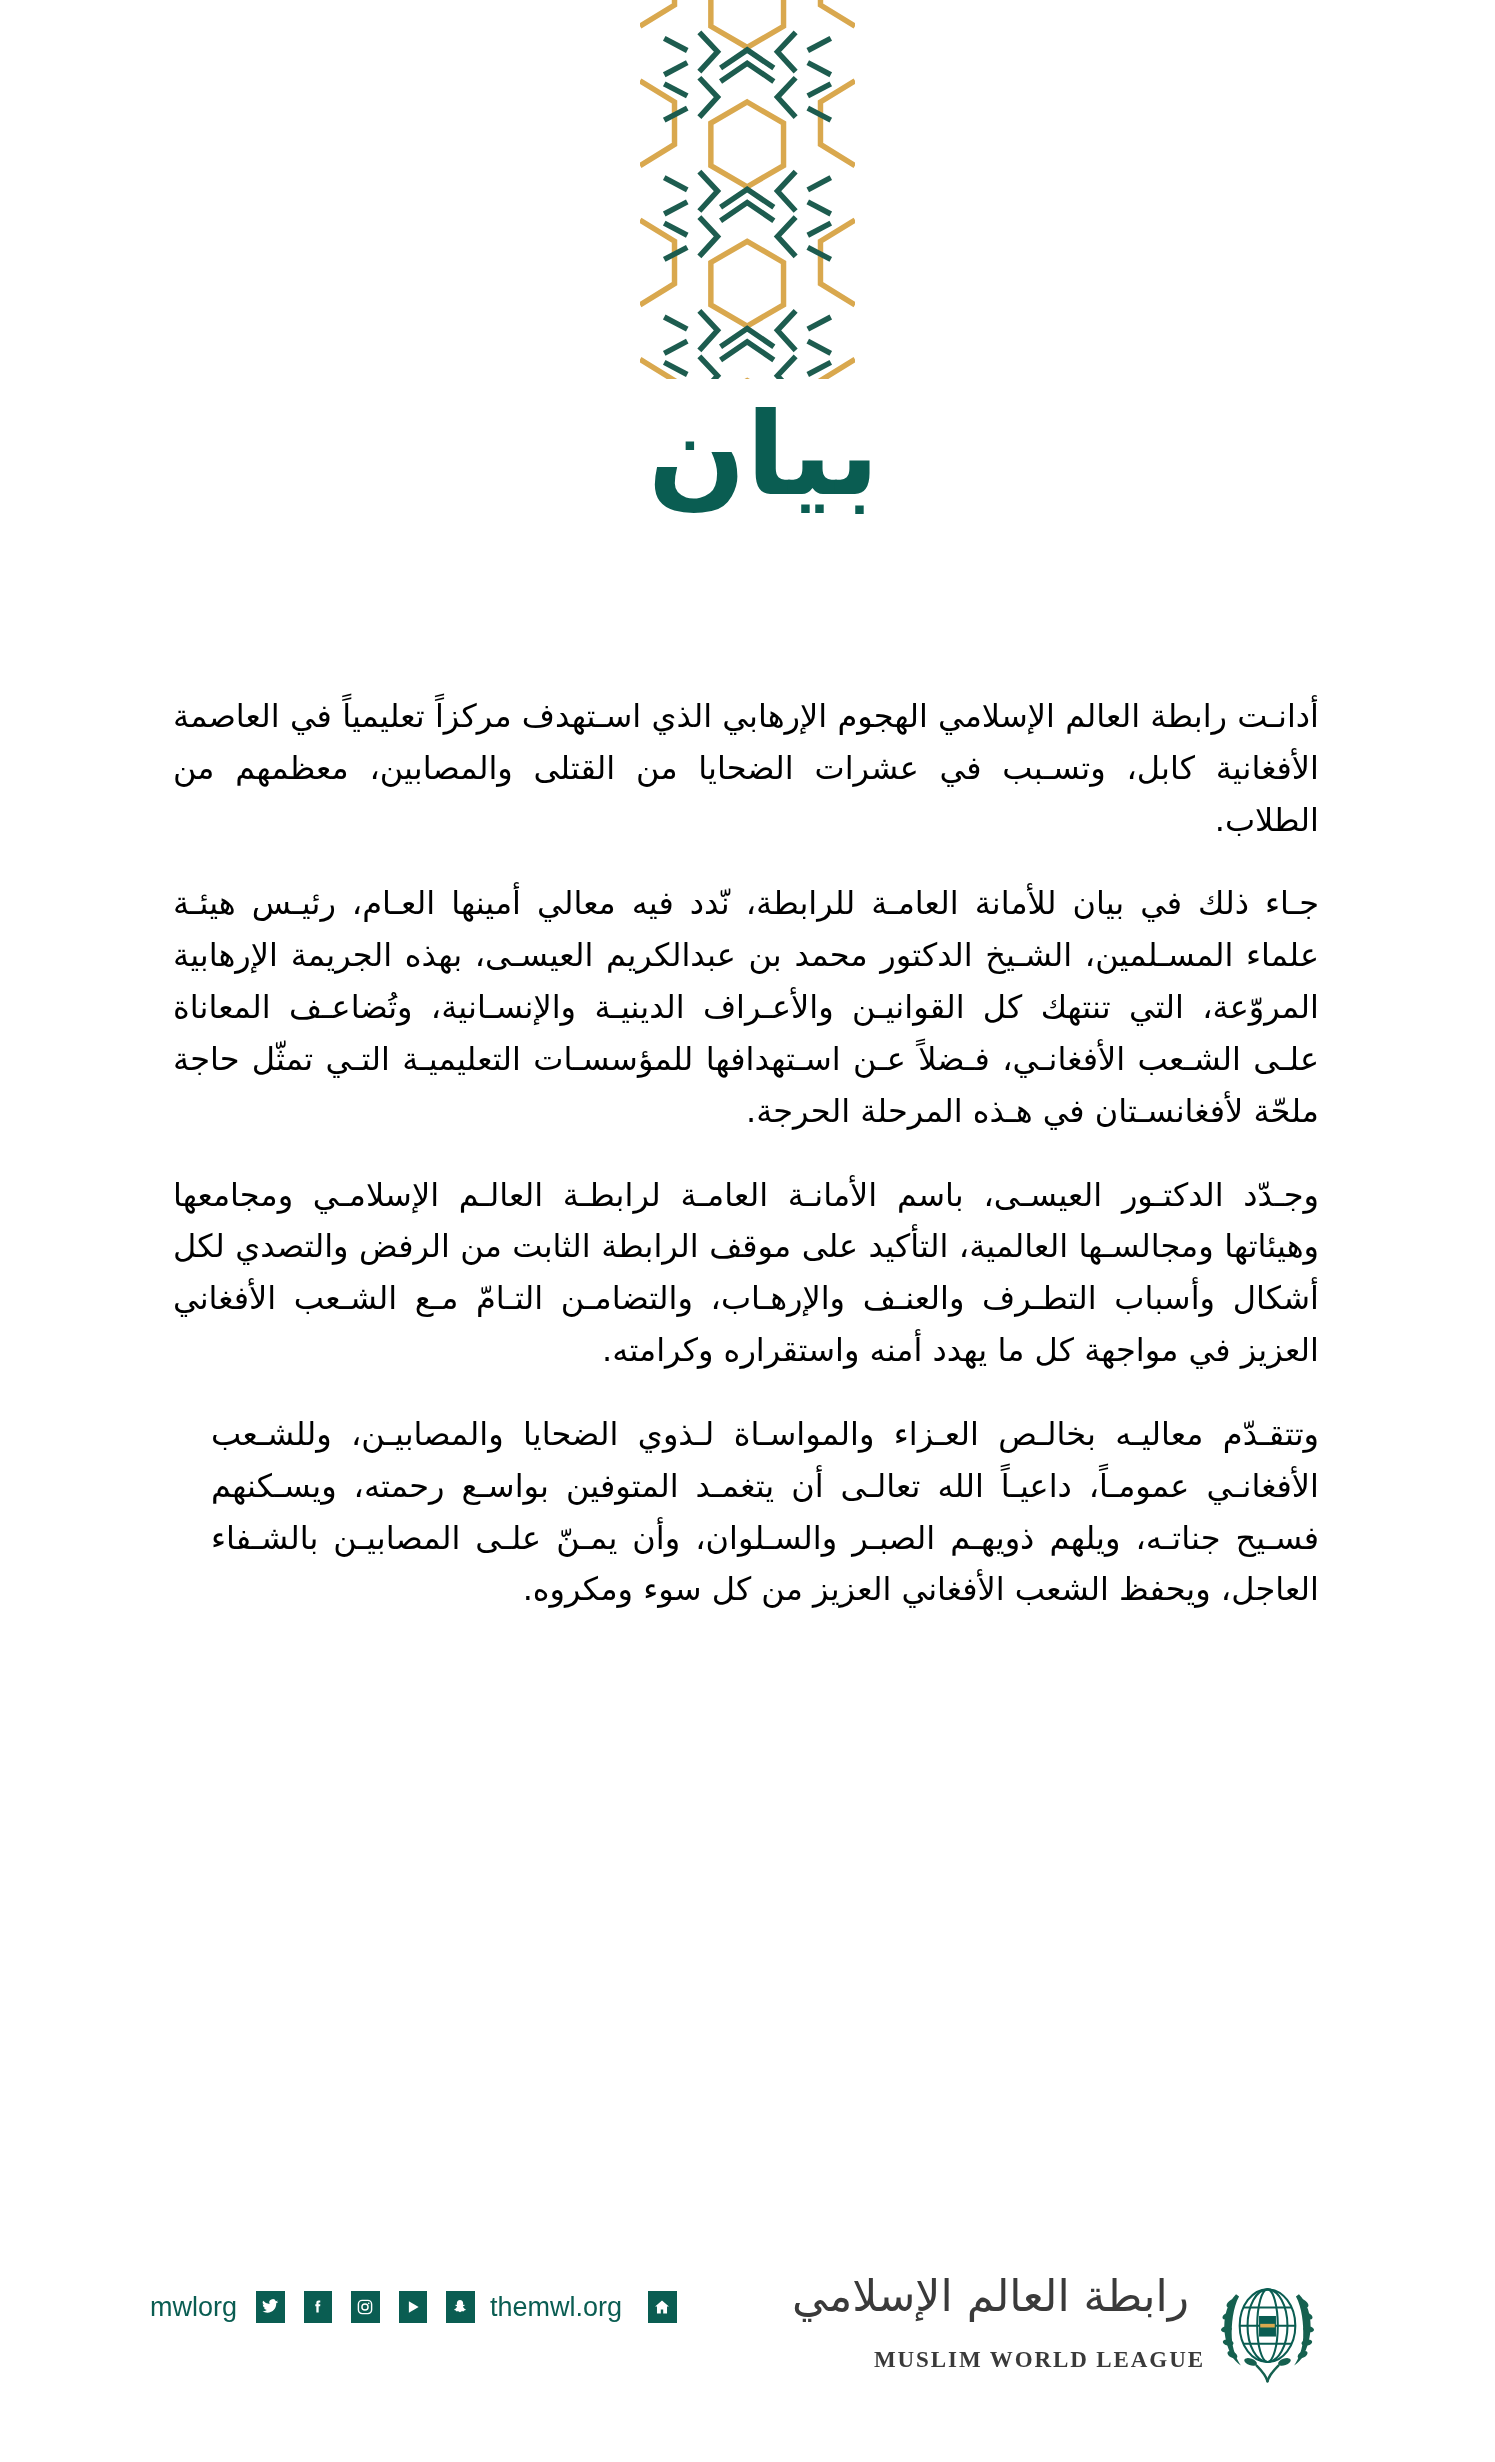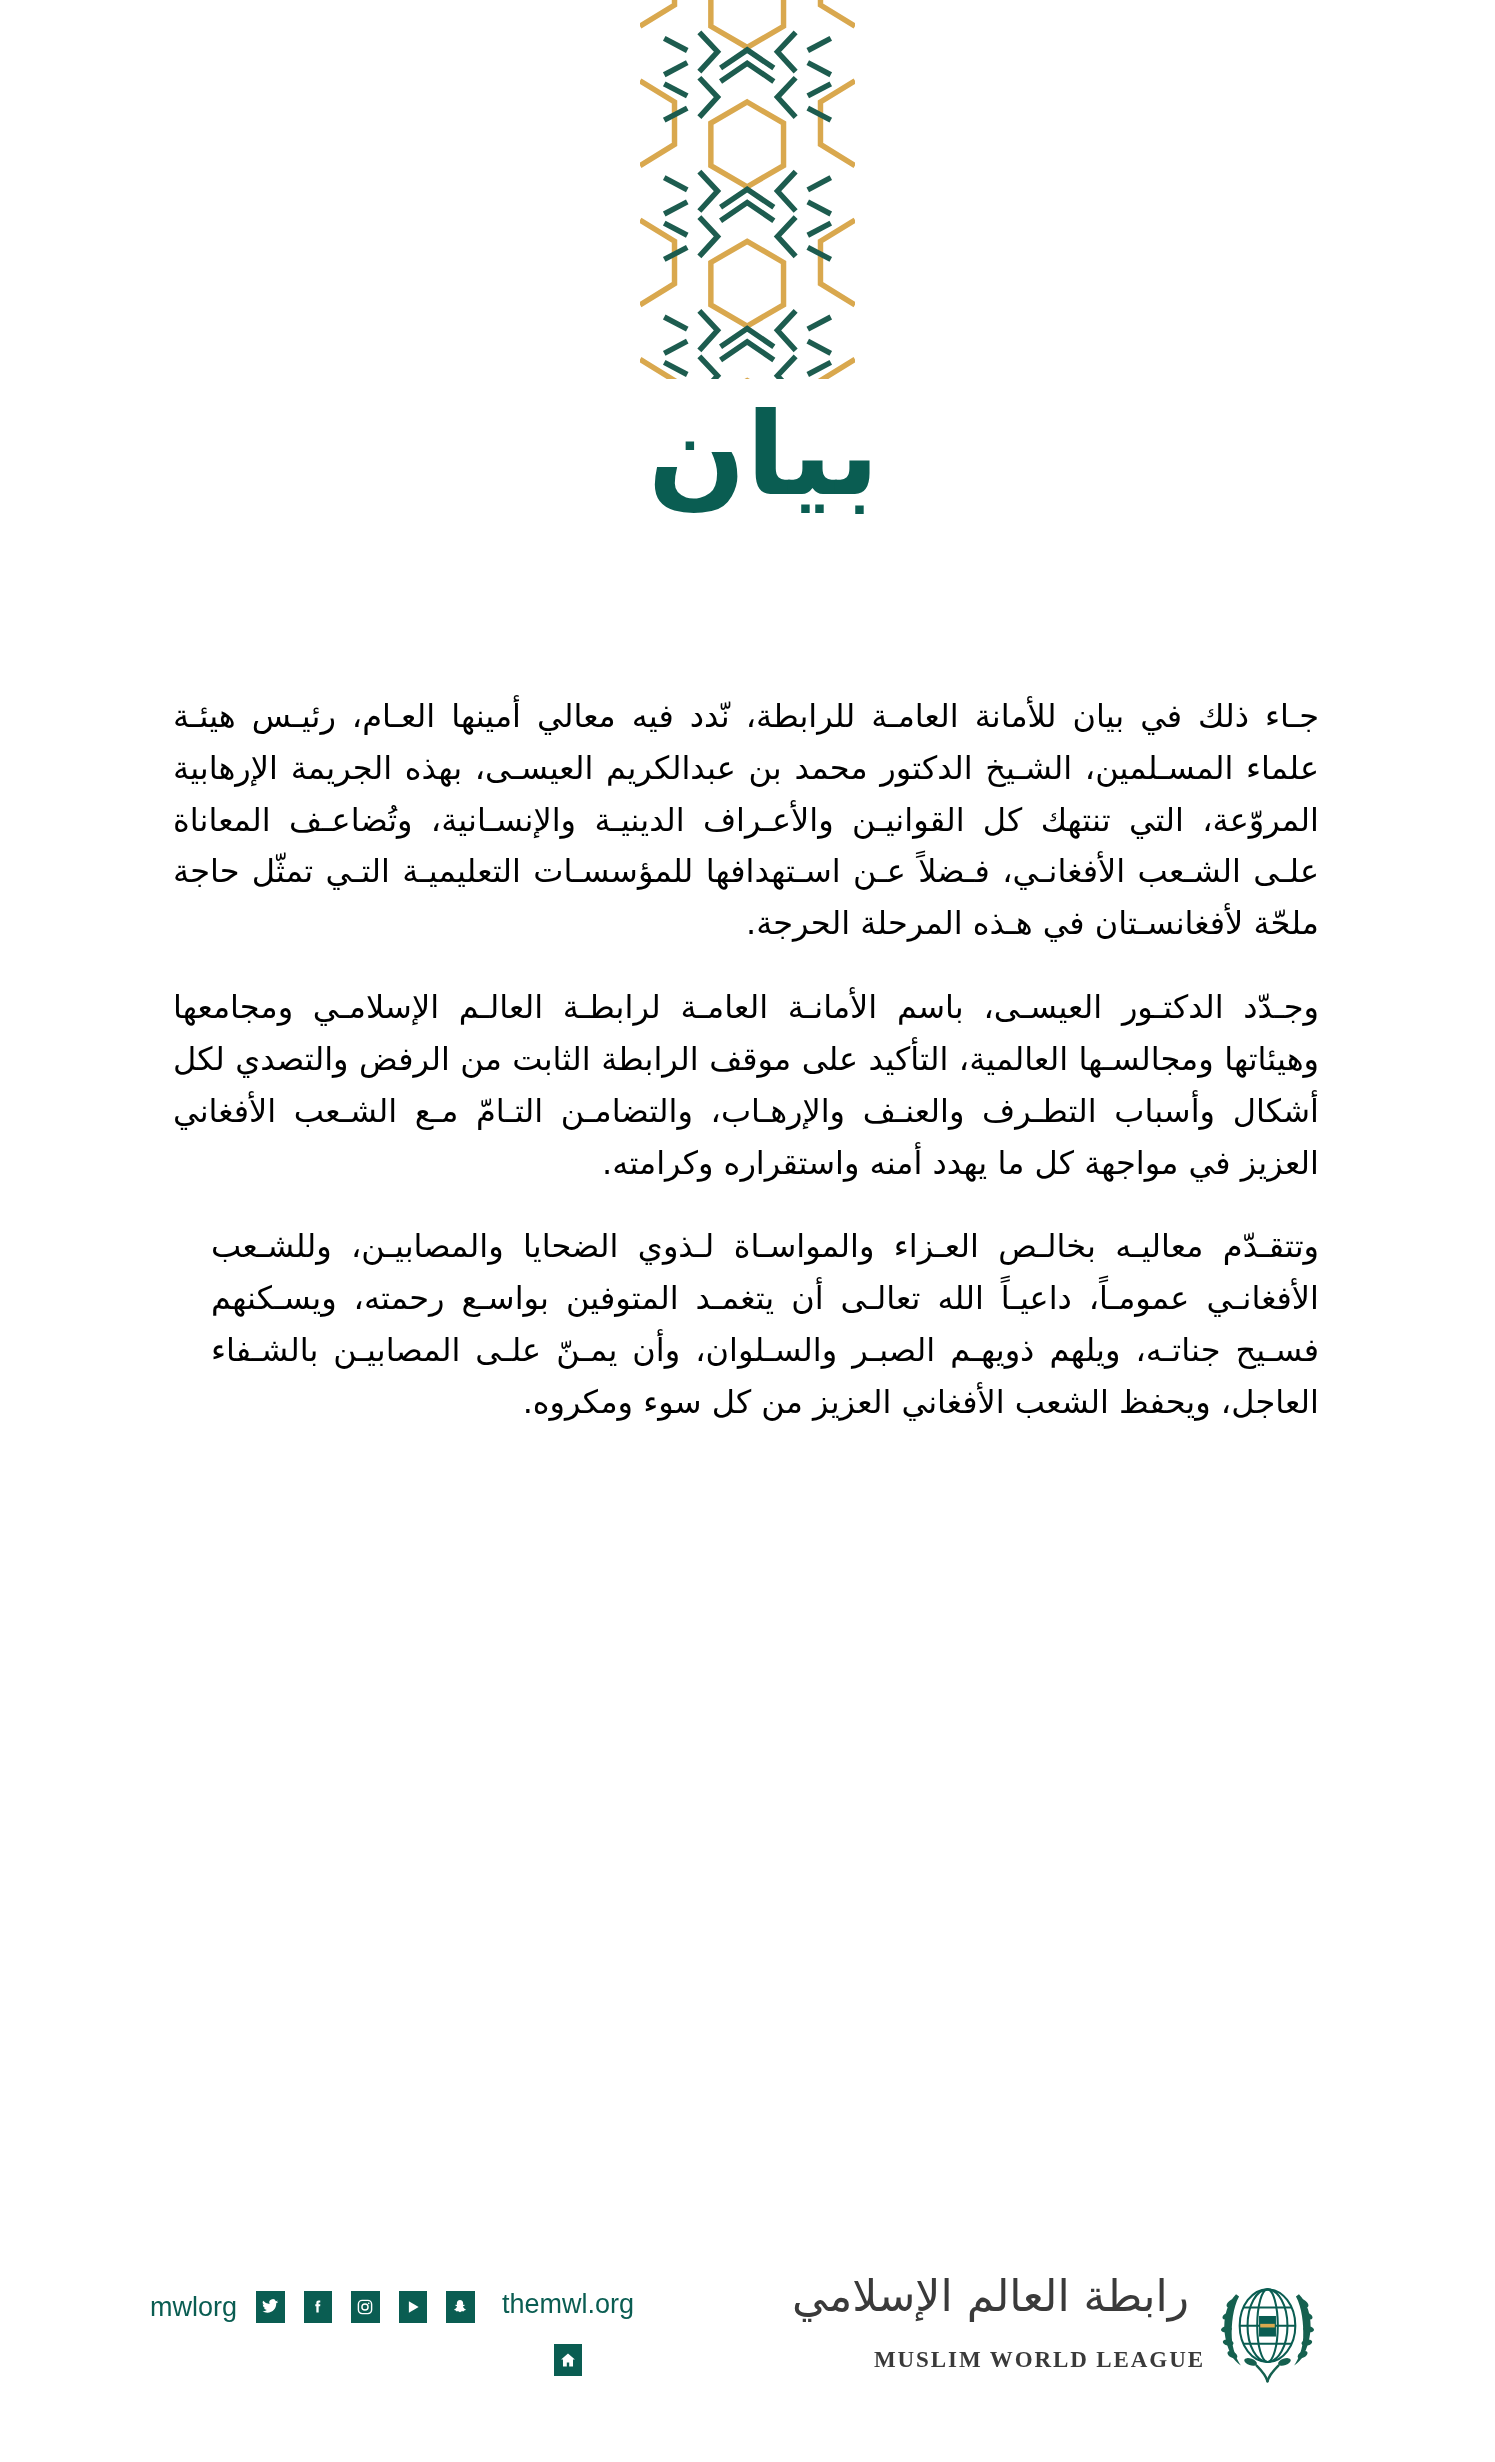"أدانـت رابطة العالم الإسلامي الهجوم" p.para { html: none -> <p>أدانـت رابطة العالم الإسلامي الهجوم الإرهابي الذي اسـتهدف مركزاً تعليمياً في العاصمة الأفغانية كابل، وتسـبب في عشرات الضحايا من القتلى والمصابين، معظمهم من الطلاب.</p> }
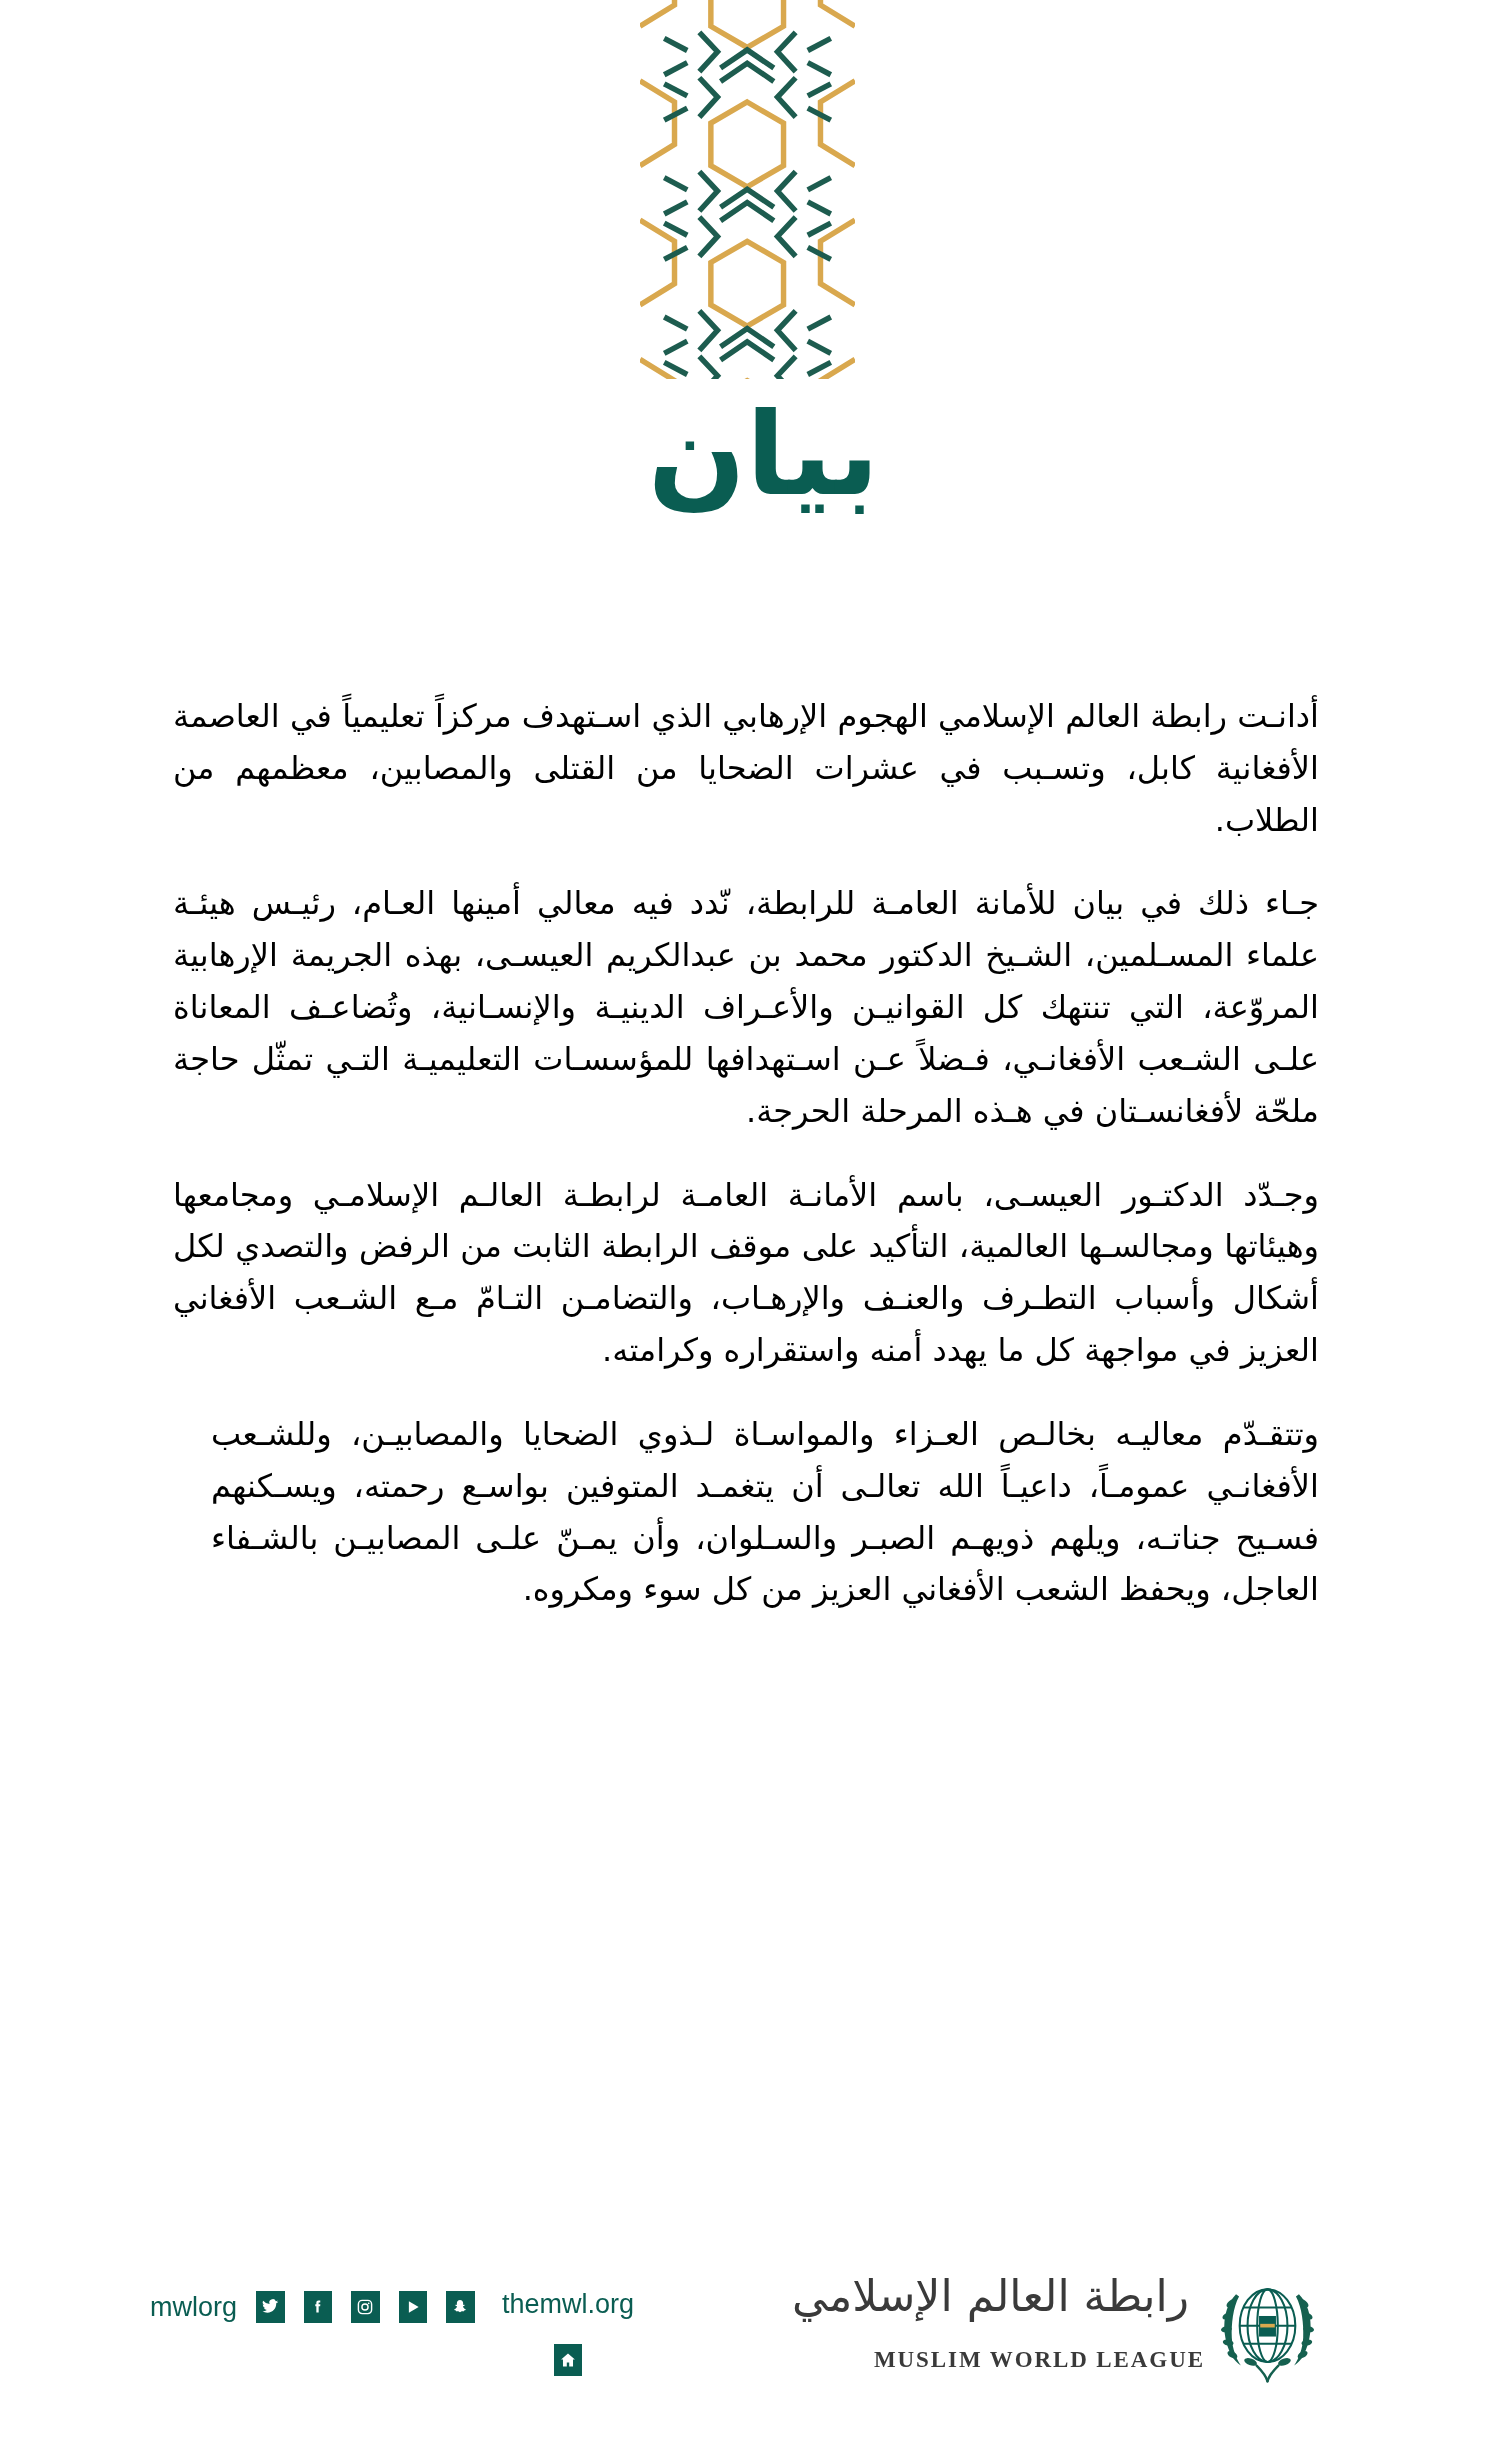"themwl.org" .site-cluster { flex-direction: column -> none; left: 502px -> 490px }
